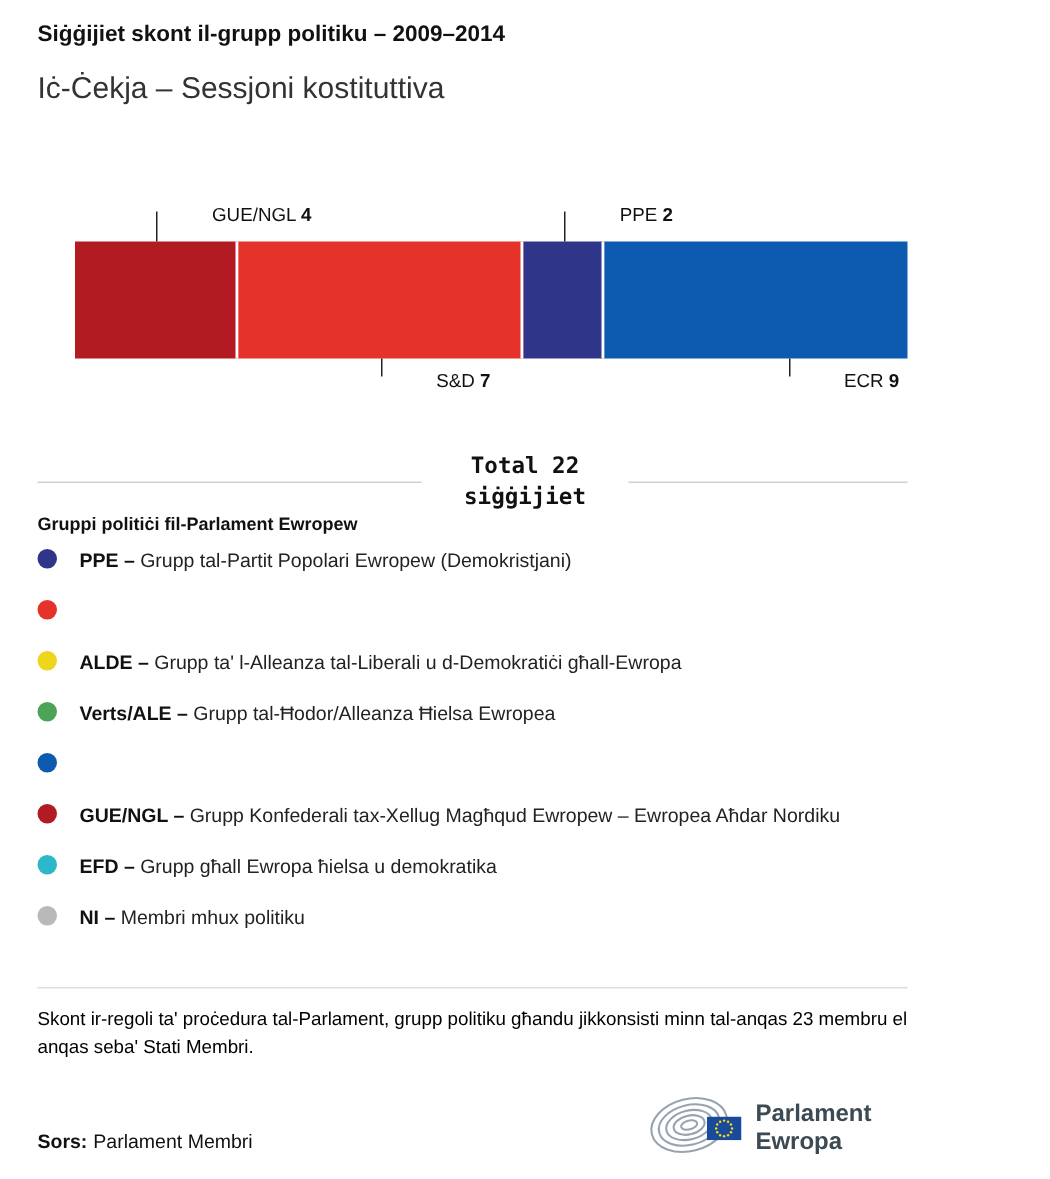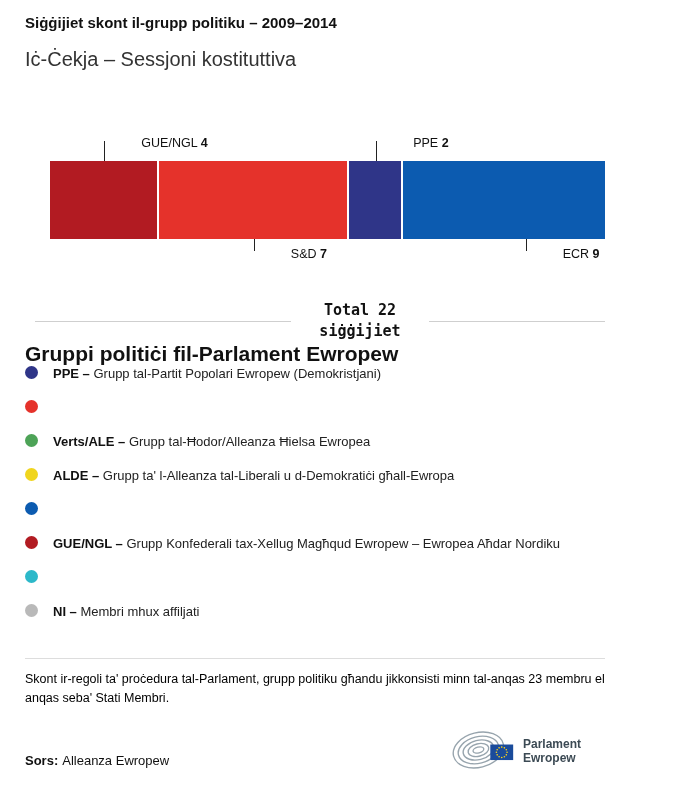"Total 22" .total-row { left: 35px -> 25px }
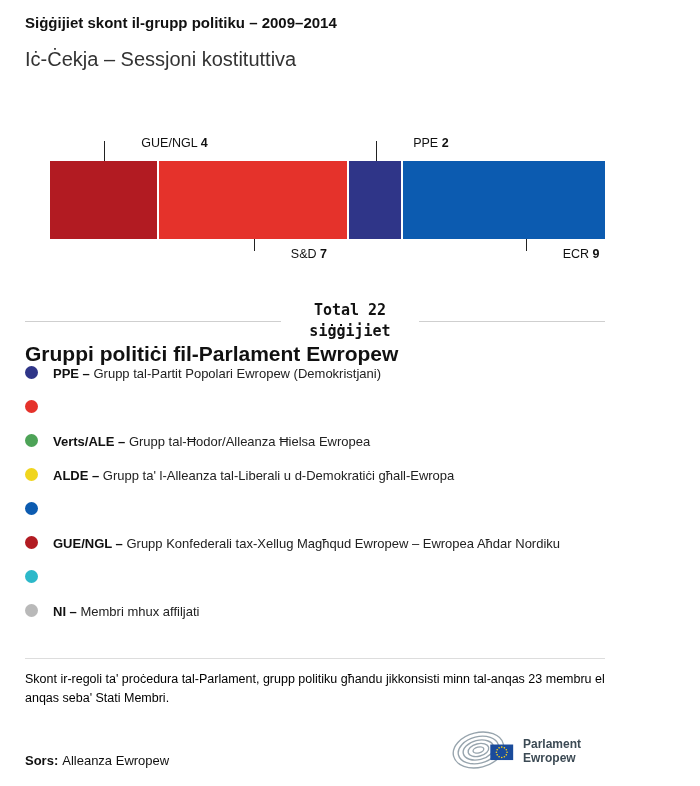"Gruppi politiċi fil-Parlament Ewropew" .legend-heading { font-size: 21px -> 12px }
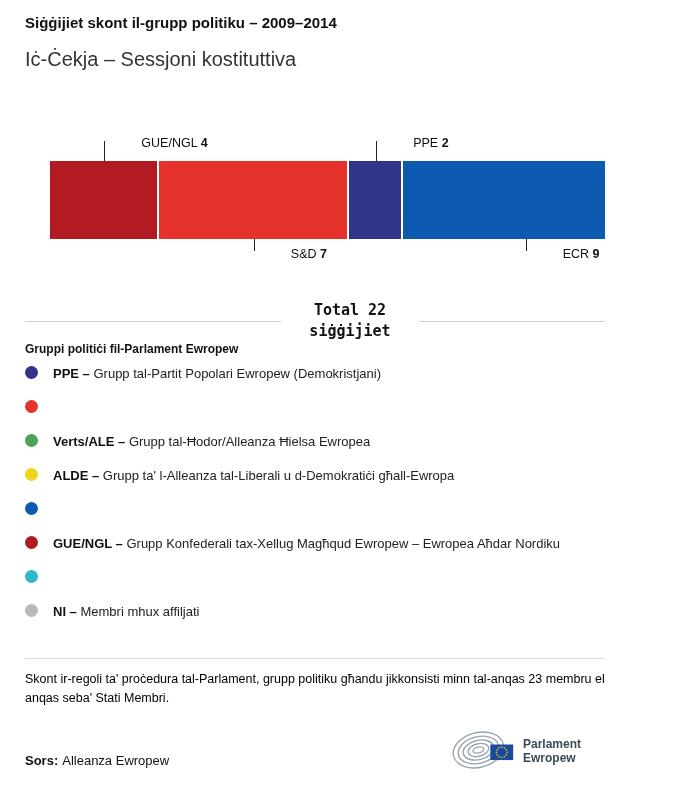"Verts/ALE – Grupp tal-Ħodor/Alleanza" div.legend-item { order: before "ALDE – Grupp ta' l-Alleanza" -> after "ALDE – Grupp ta' l-Alleanza" }
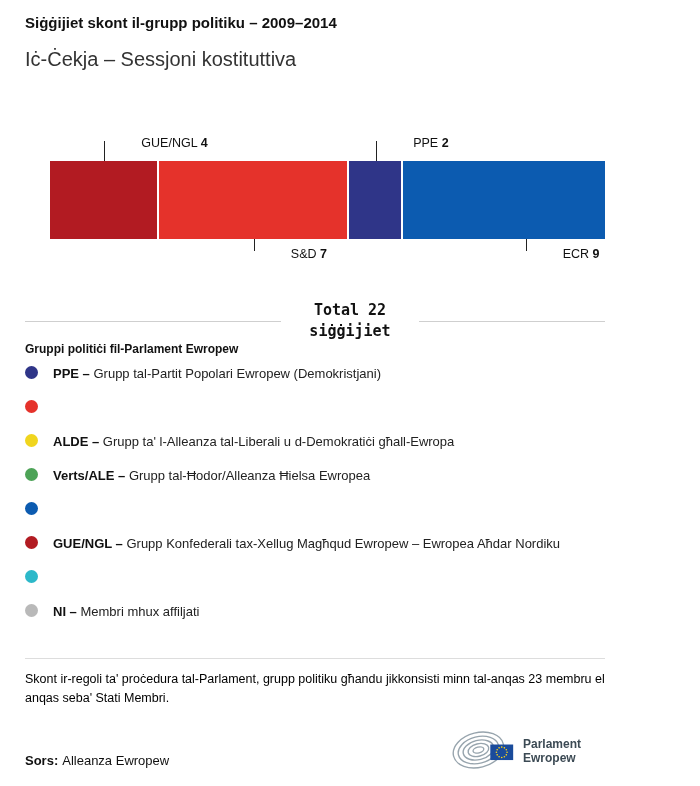"EFD – Grupp għall Ewropa" span.lg-txt { html: none -> <span><b>EFD – </b><span>Grupp għall Ewropa ħielsa u demokratika</span></span> }
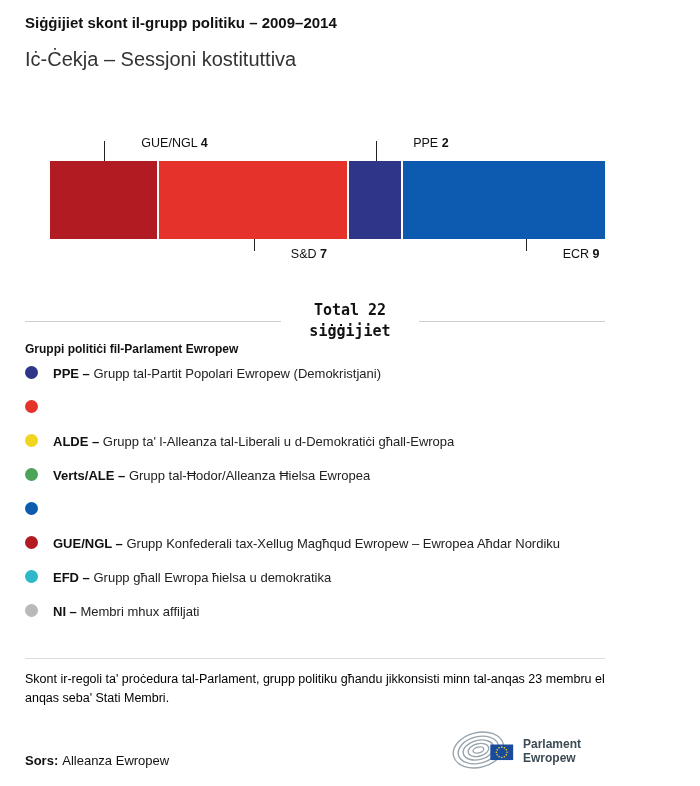"Membri mhux affiljati" span { text: affiljati -> politiku }
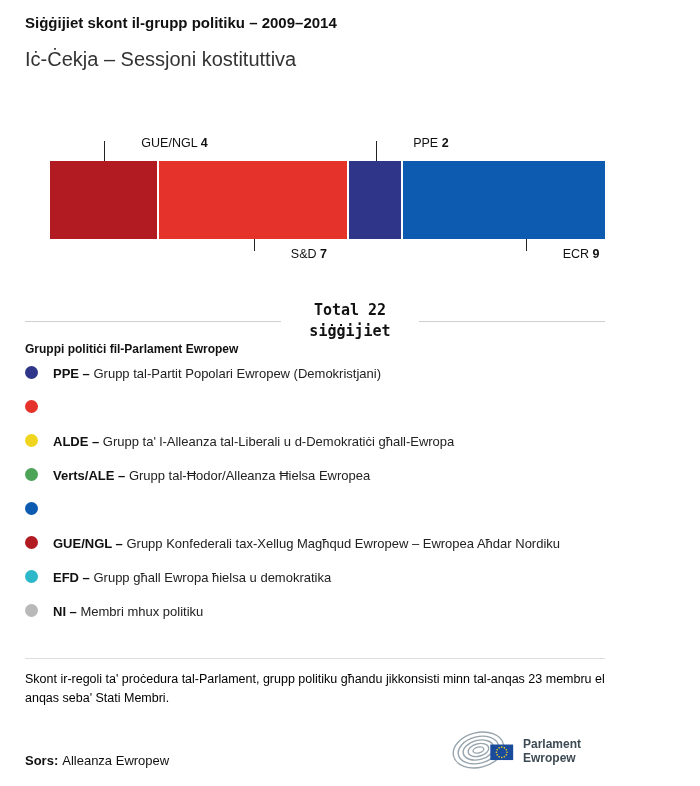"Parlament" .logo-text { font-size: 12px -> 16px }
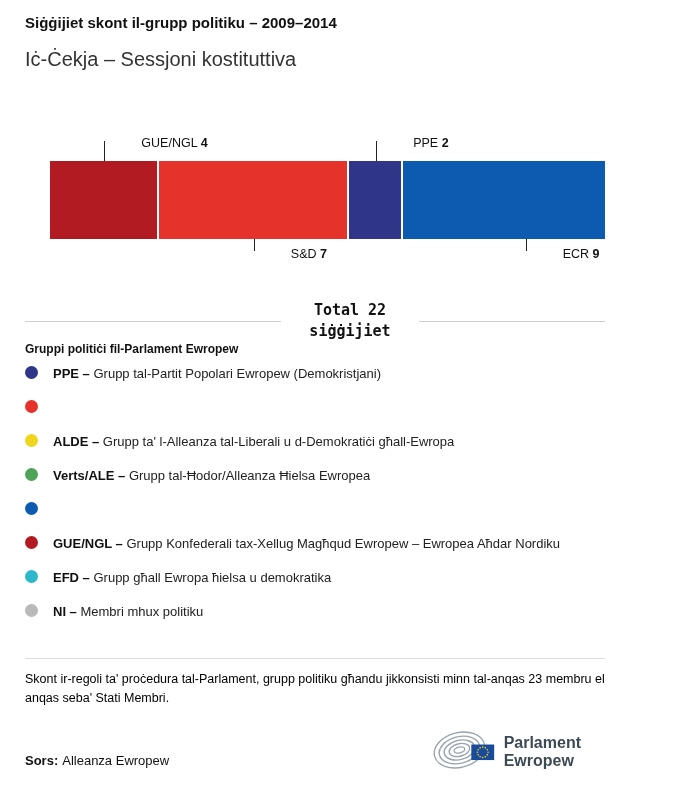"Alleanza Ewropew" span { text: Alleanza Ewropew -> Parlament Membri }
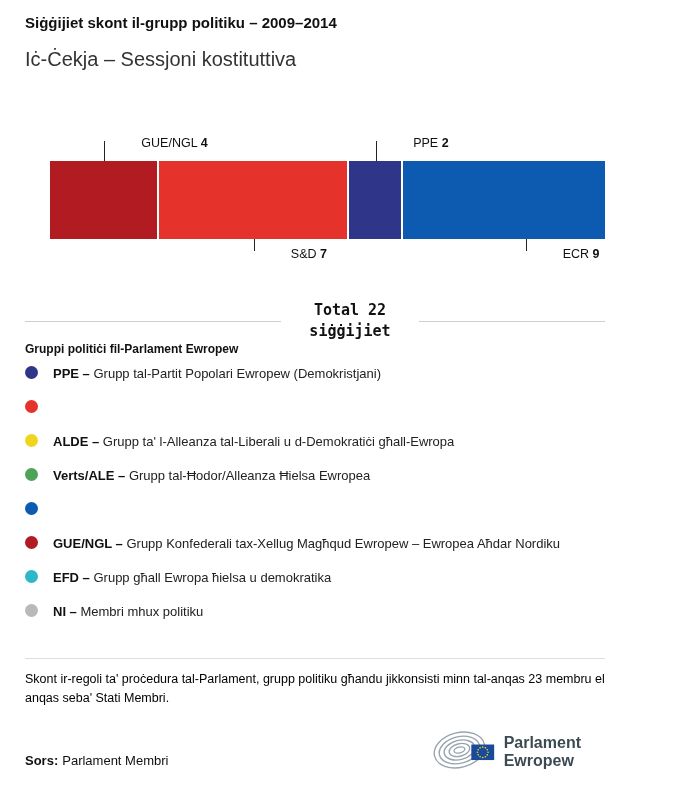"Ewropew" div { text: Ewropew -> Ewropa }
